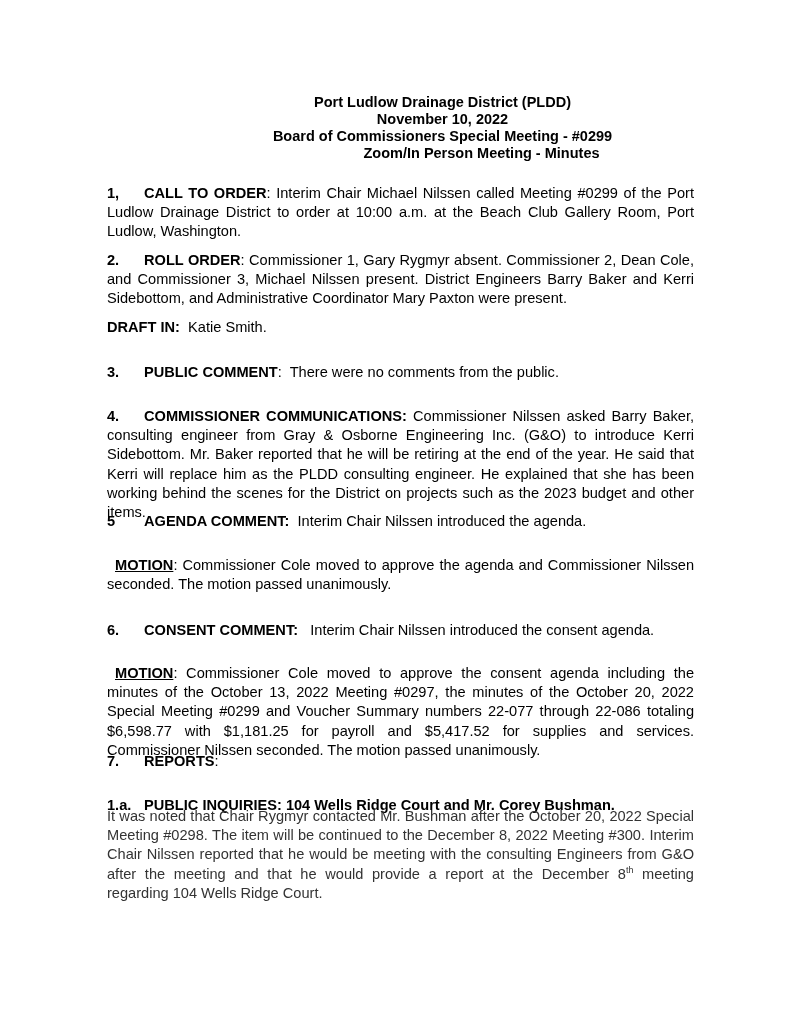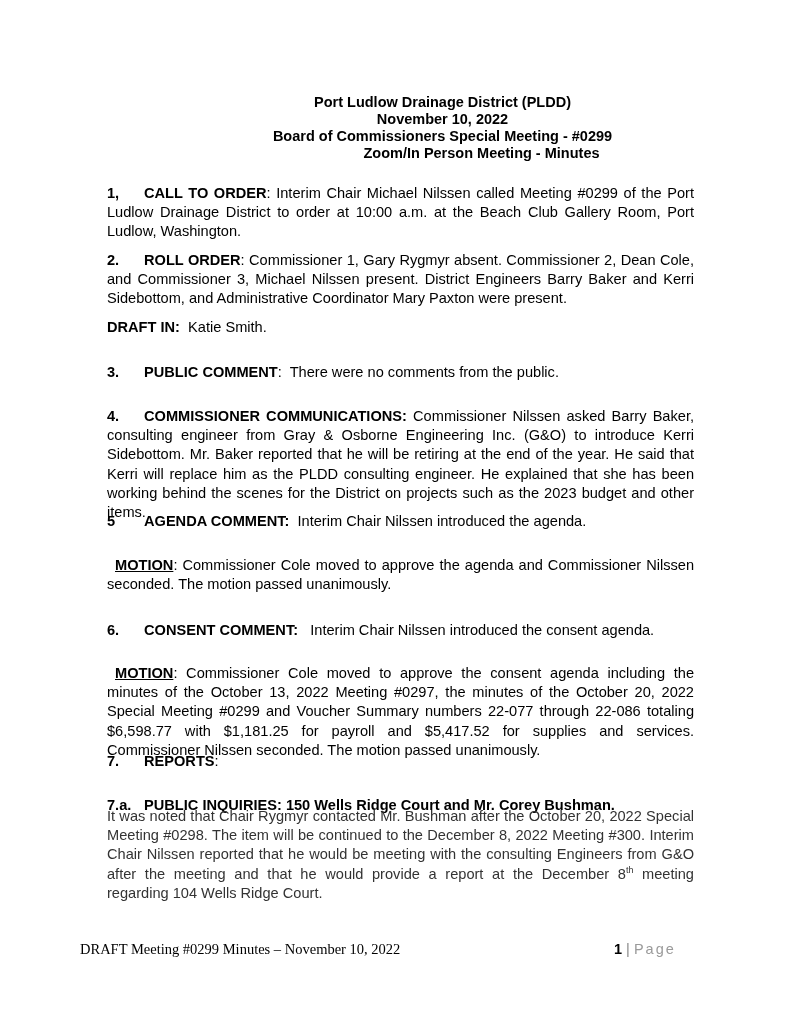"7.a." span.num { text: 7.a -> 1.a }
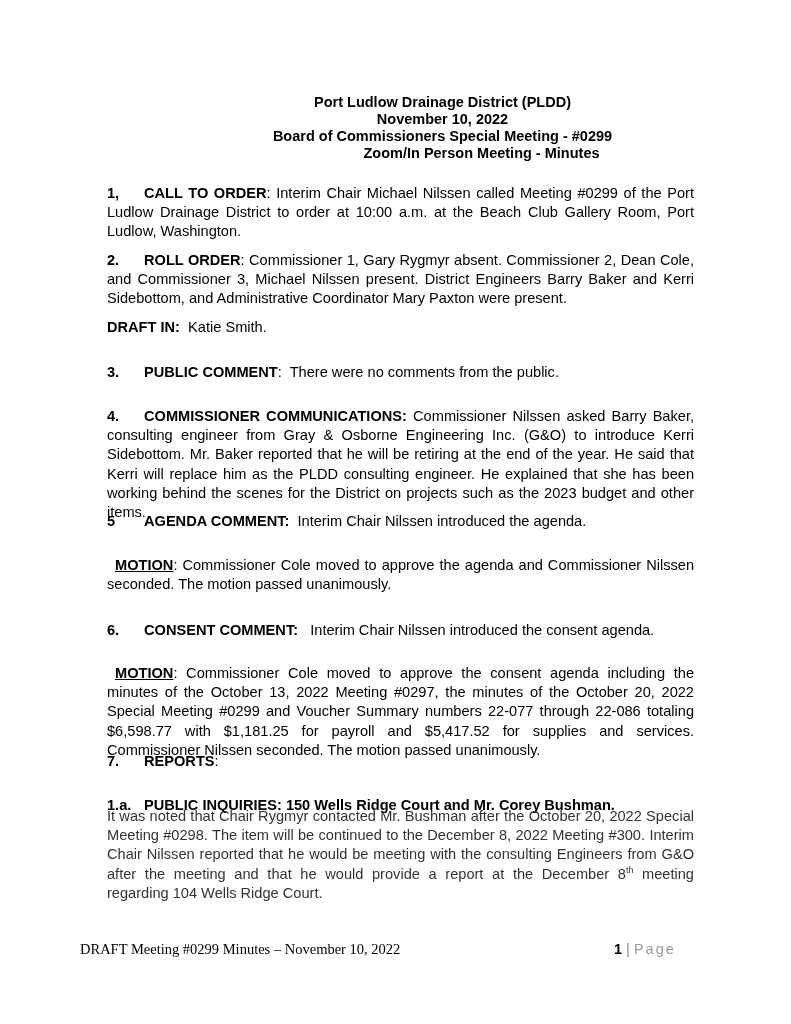"PUBLIC INQUIRIES: 150 Wells Ridge" span.b { text: 150 -> 104 }
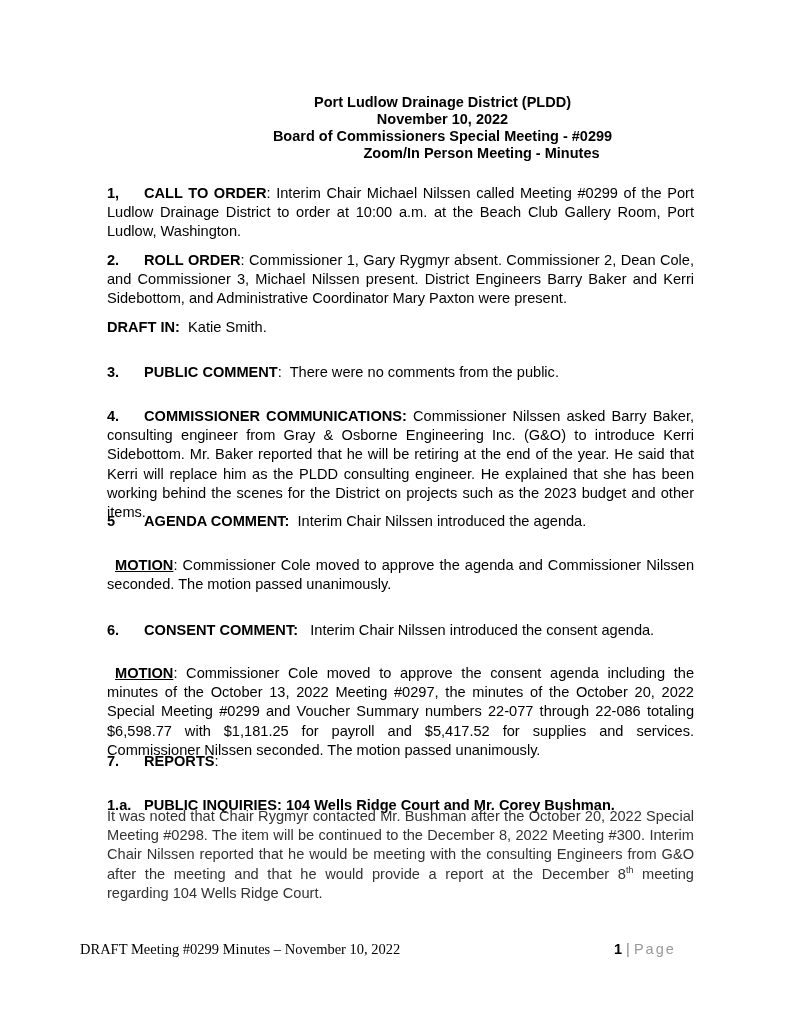"DRAFT Meeting #0299 Minutes –" div.footer { html: <div> <span>DRAFT Meeting #0299 Minutes – November 10, 2022</span> <span><span>1</span><span> | </span><span>Page</span></span> </div> -> none }
